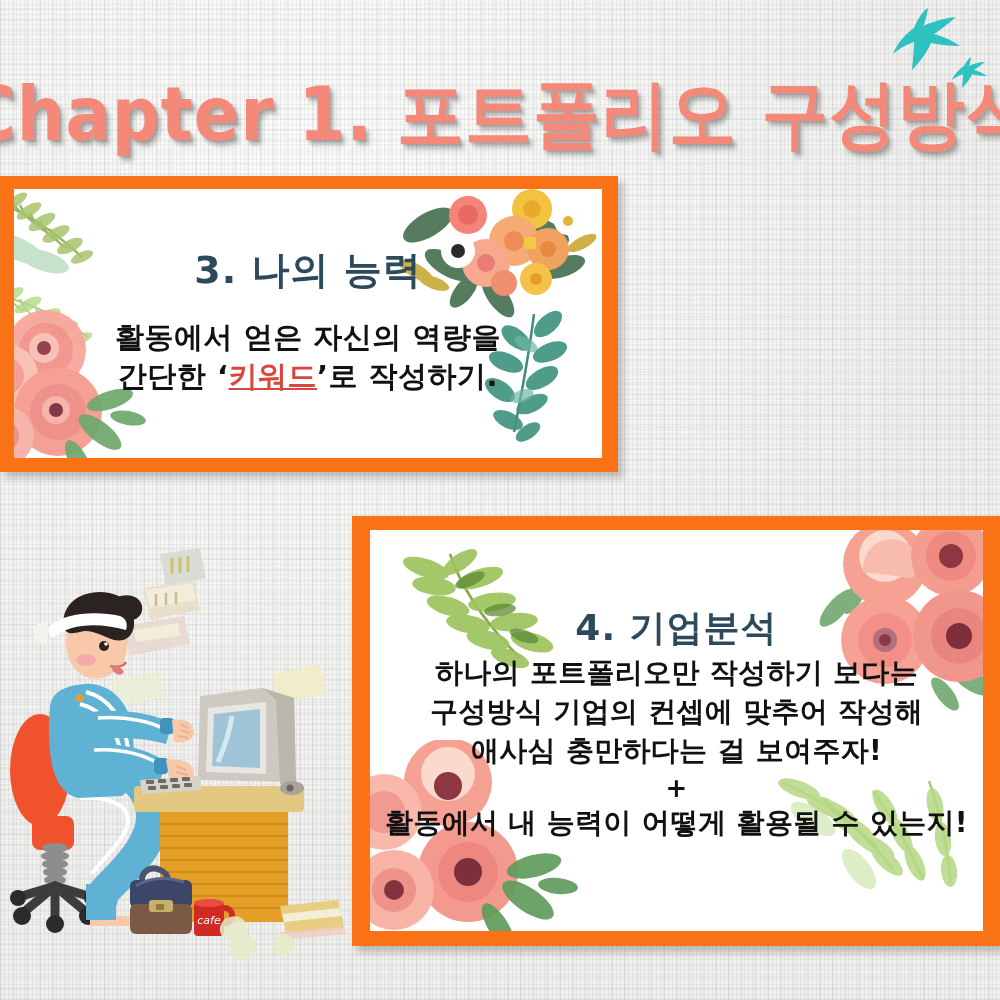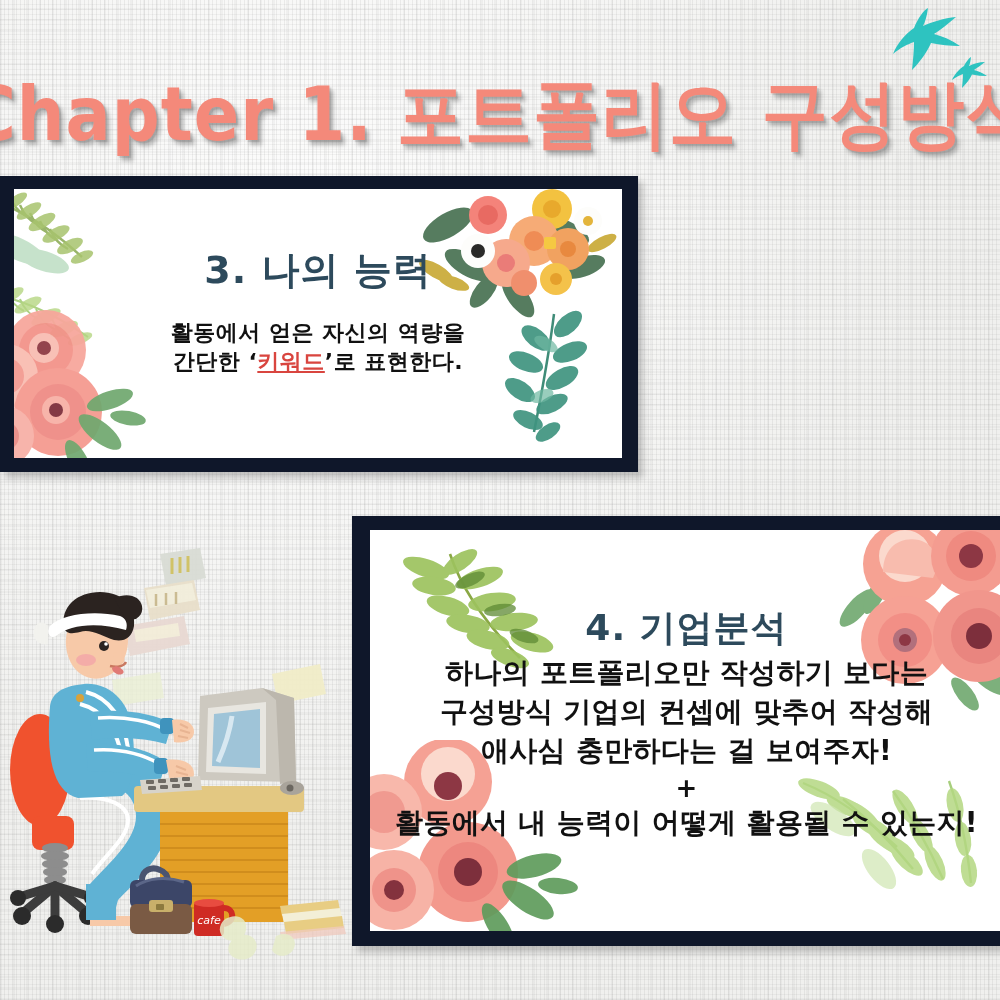"3. 나의 능력" .card { background: #0f172a -> #f97316; padding-left: 20px -> none }
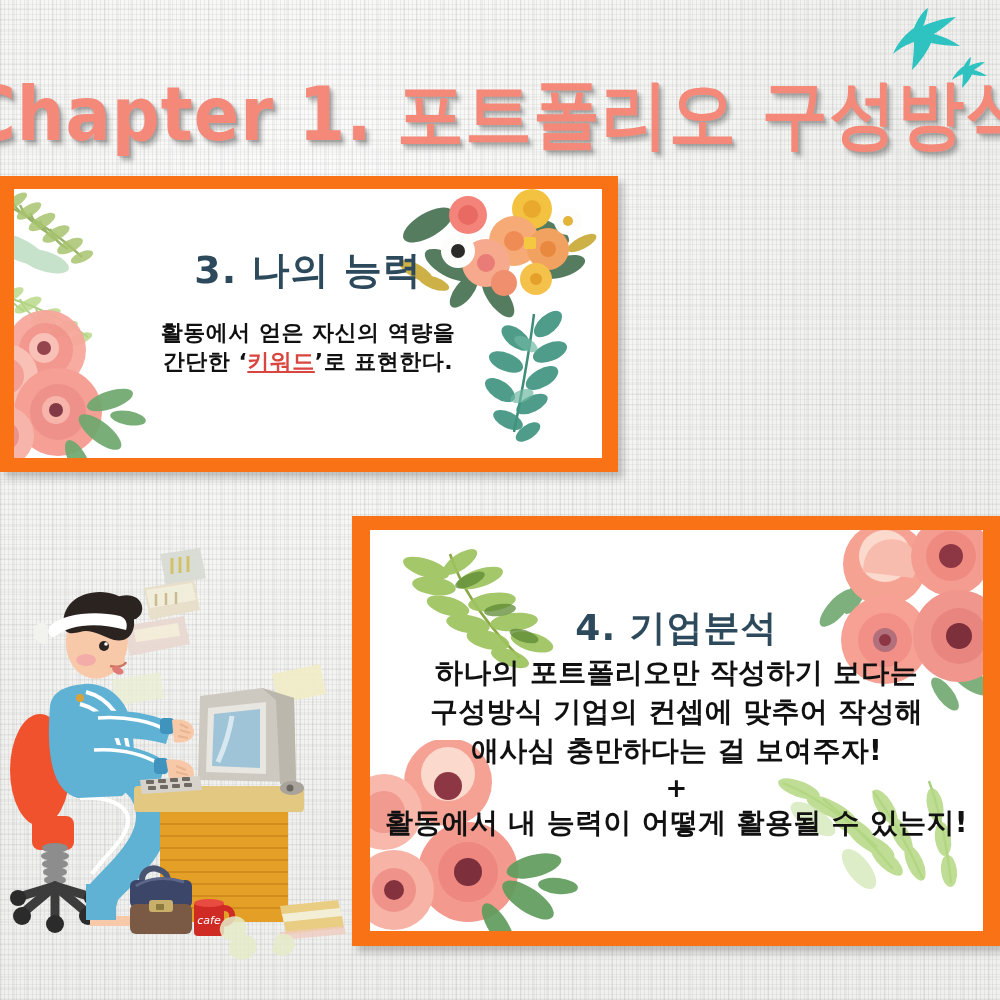"활동에서 얻은 자신의 역량을" #c1-text { font-size: 22px -> 29px }
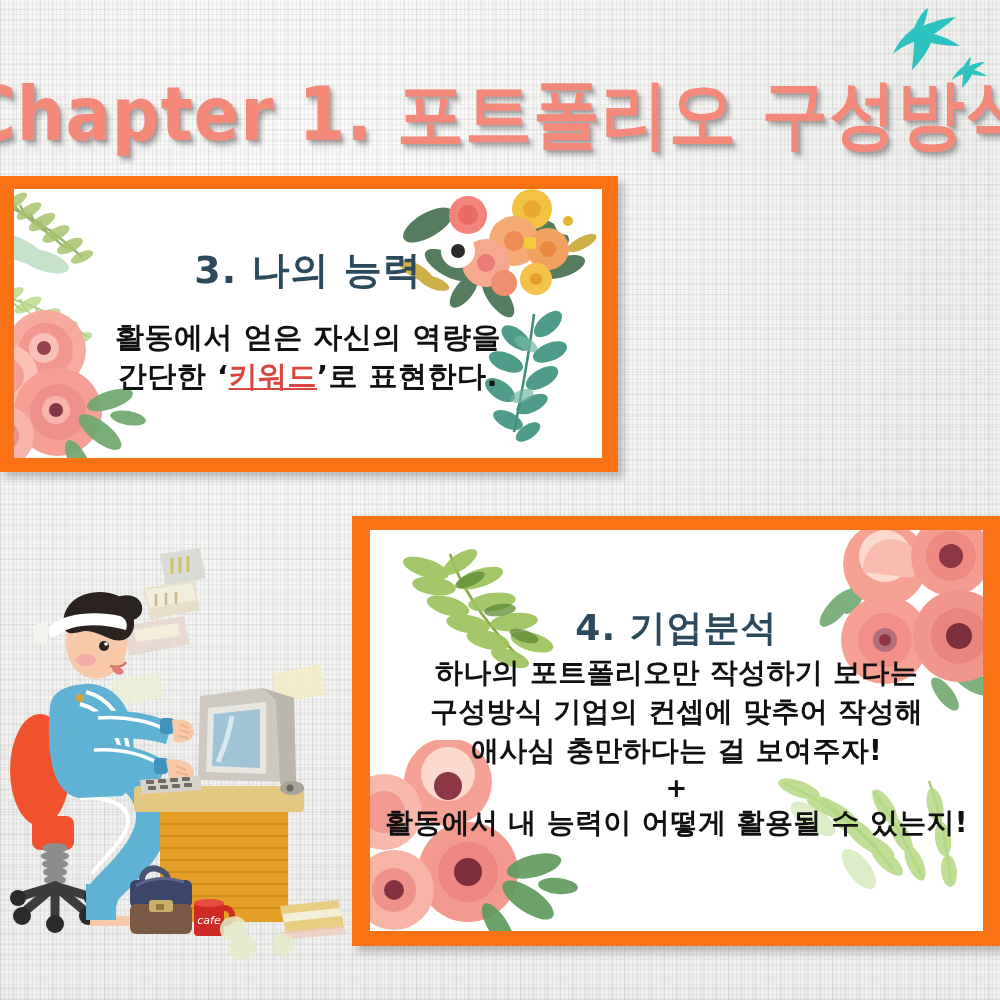"’로 표현한다." span { text: 표현한다 -> 작성하기 }
